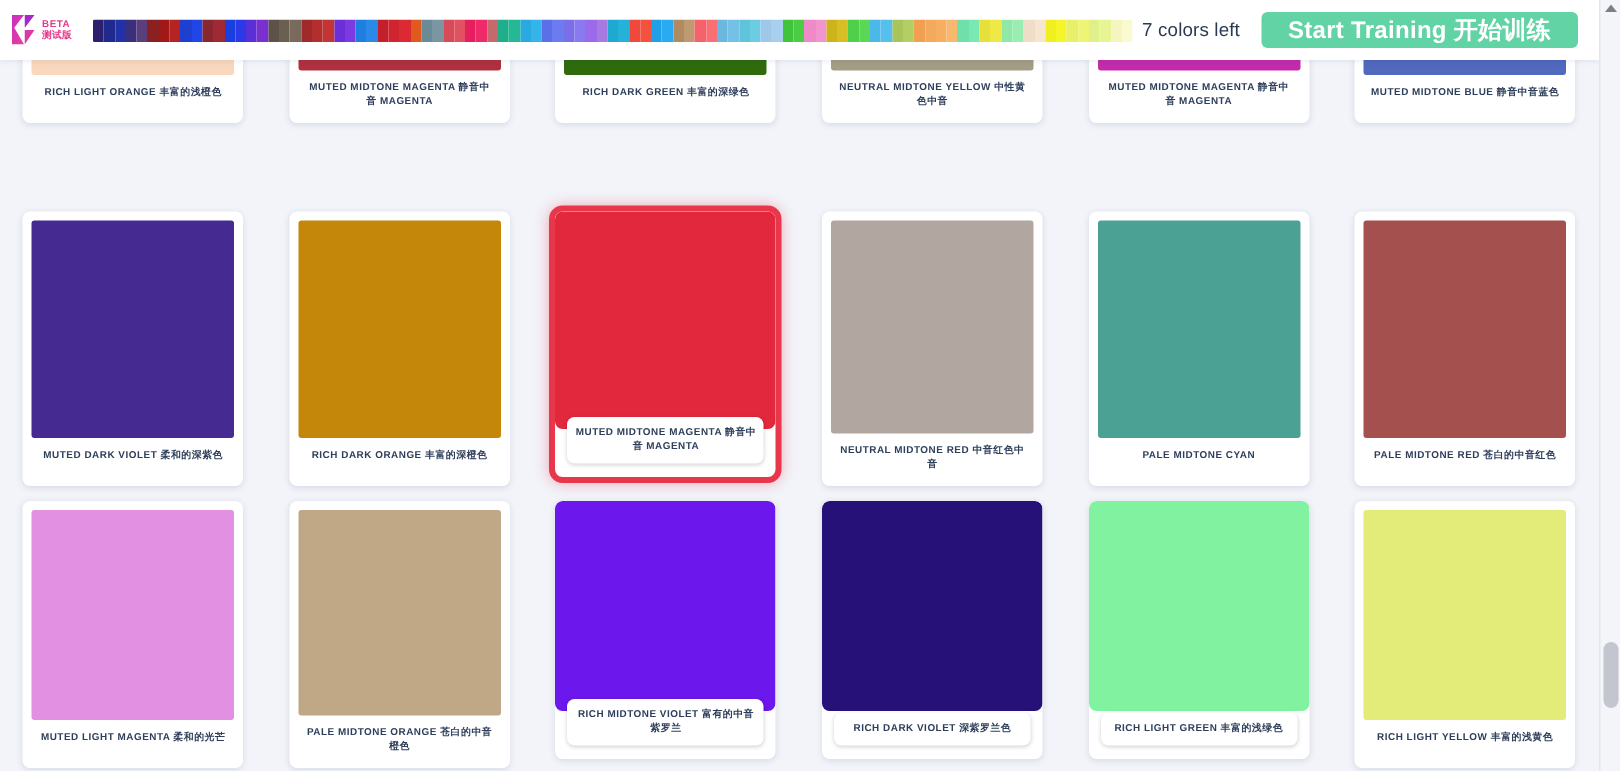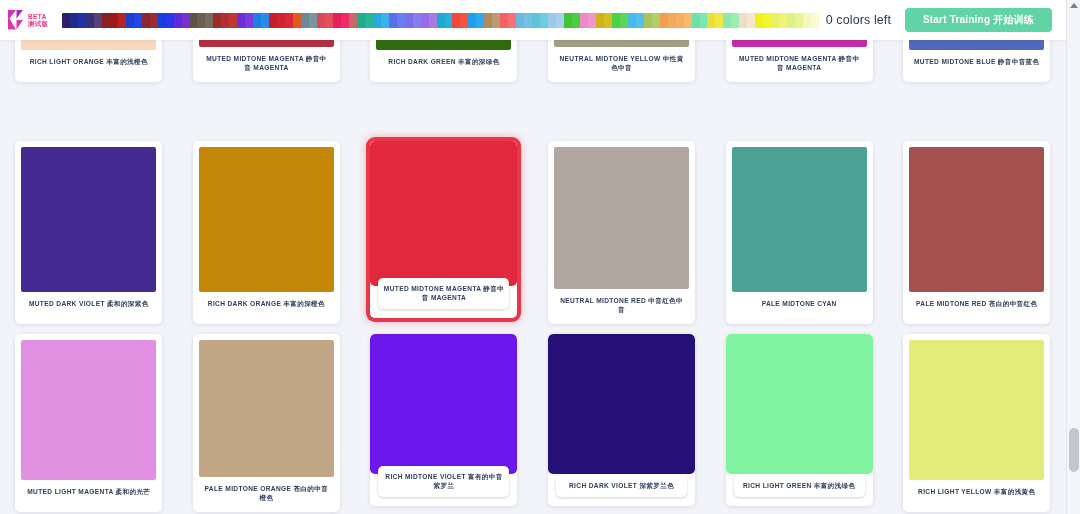"0 colors left" span { text: 0 -> 7 }
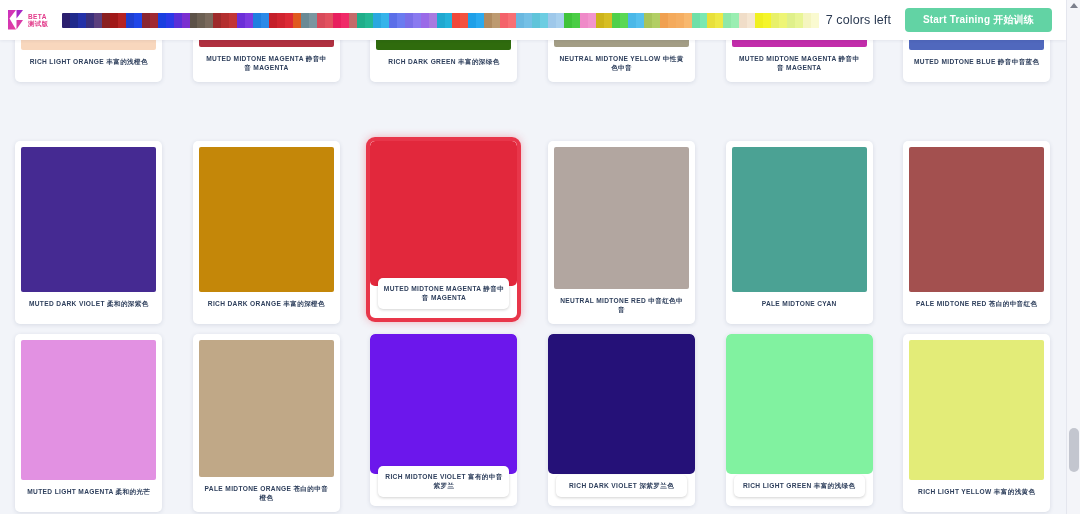"Start Training 开始训练" #start-training-button { font-size: 10px -> 16px }
